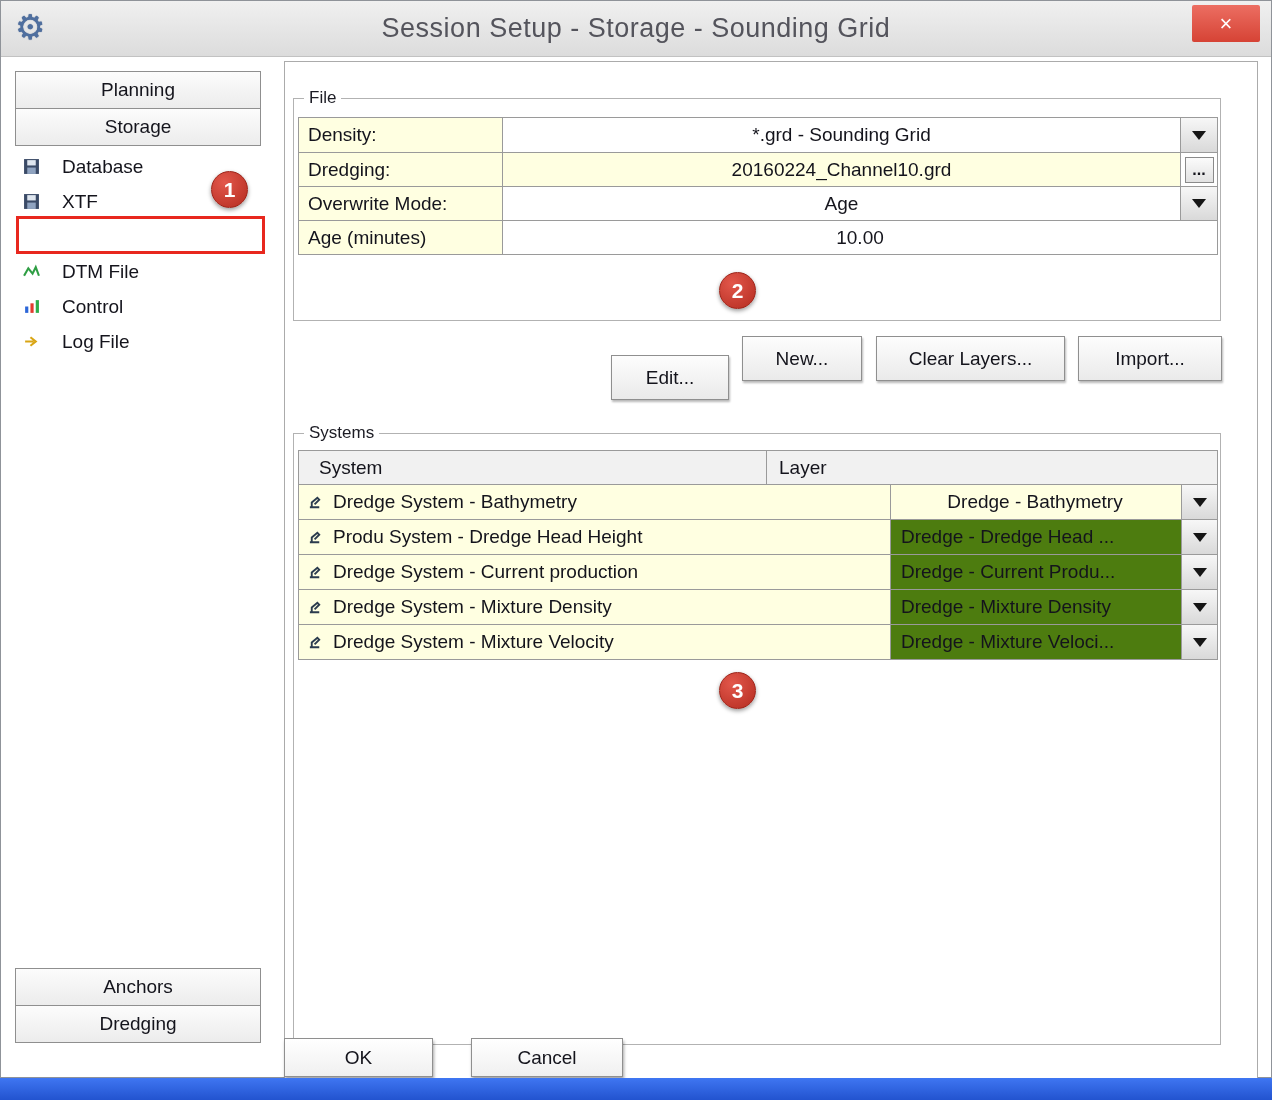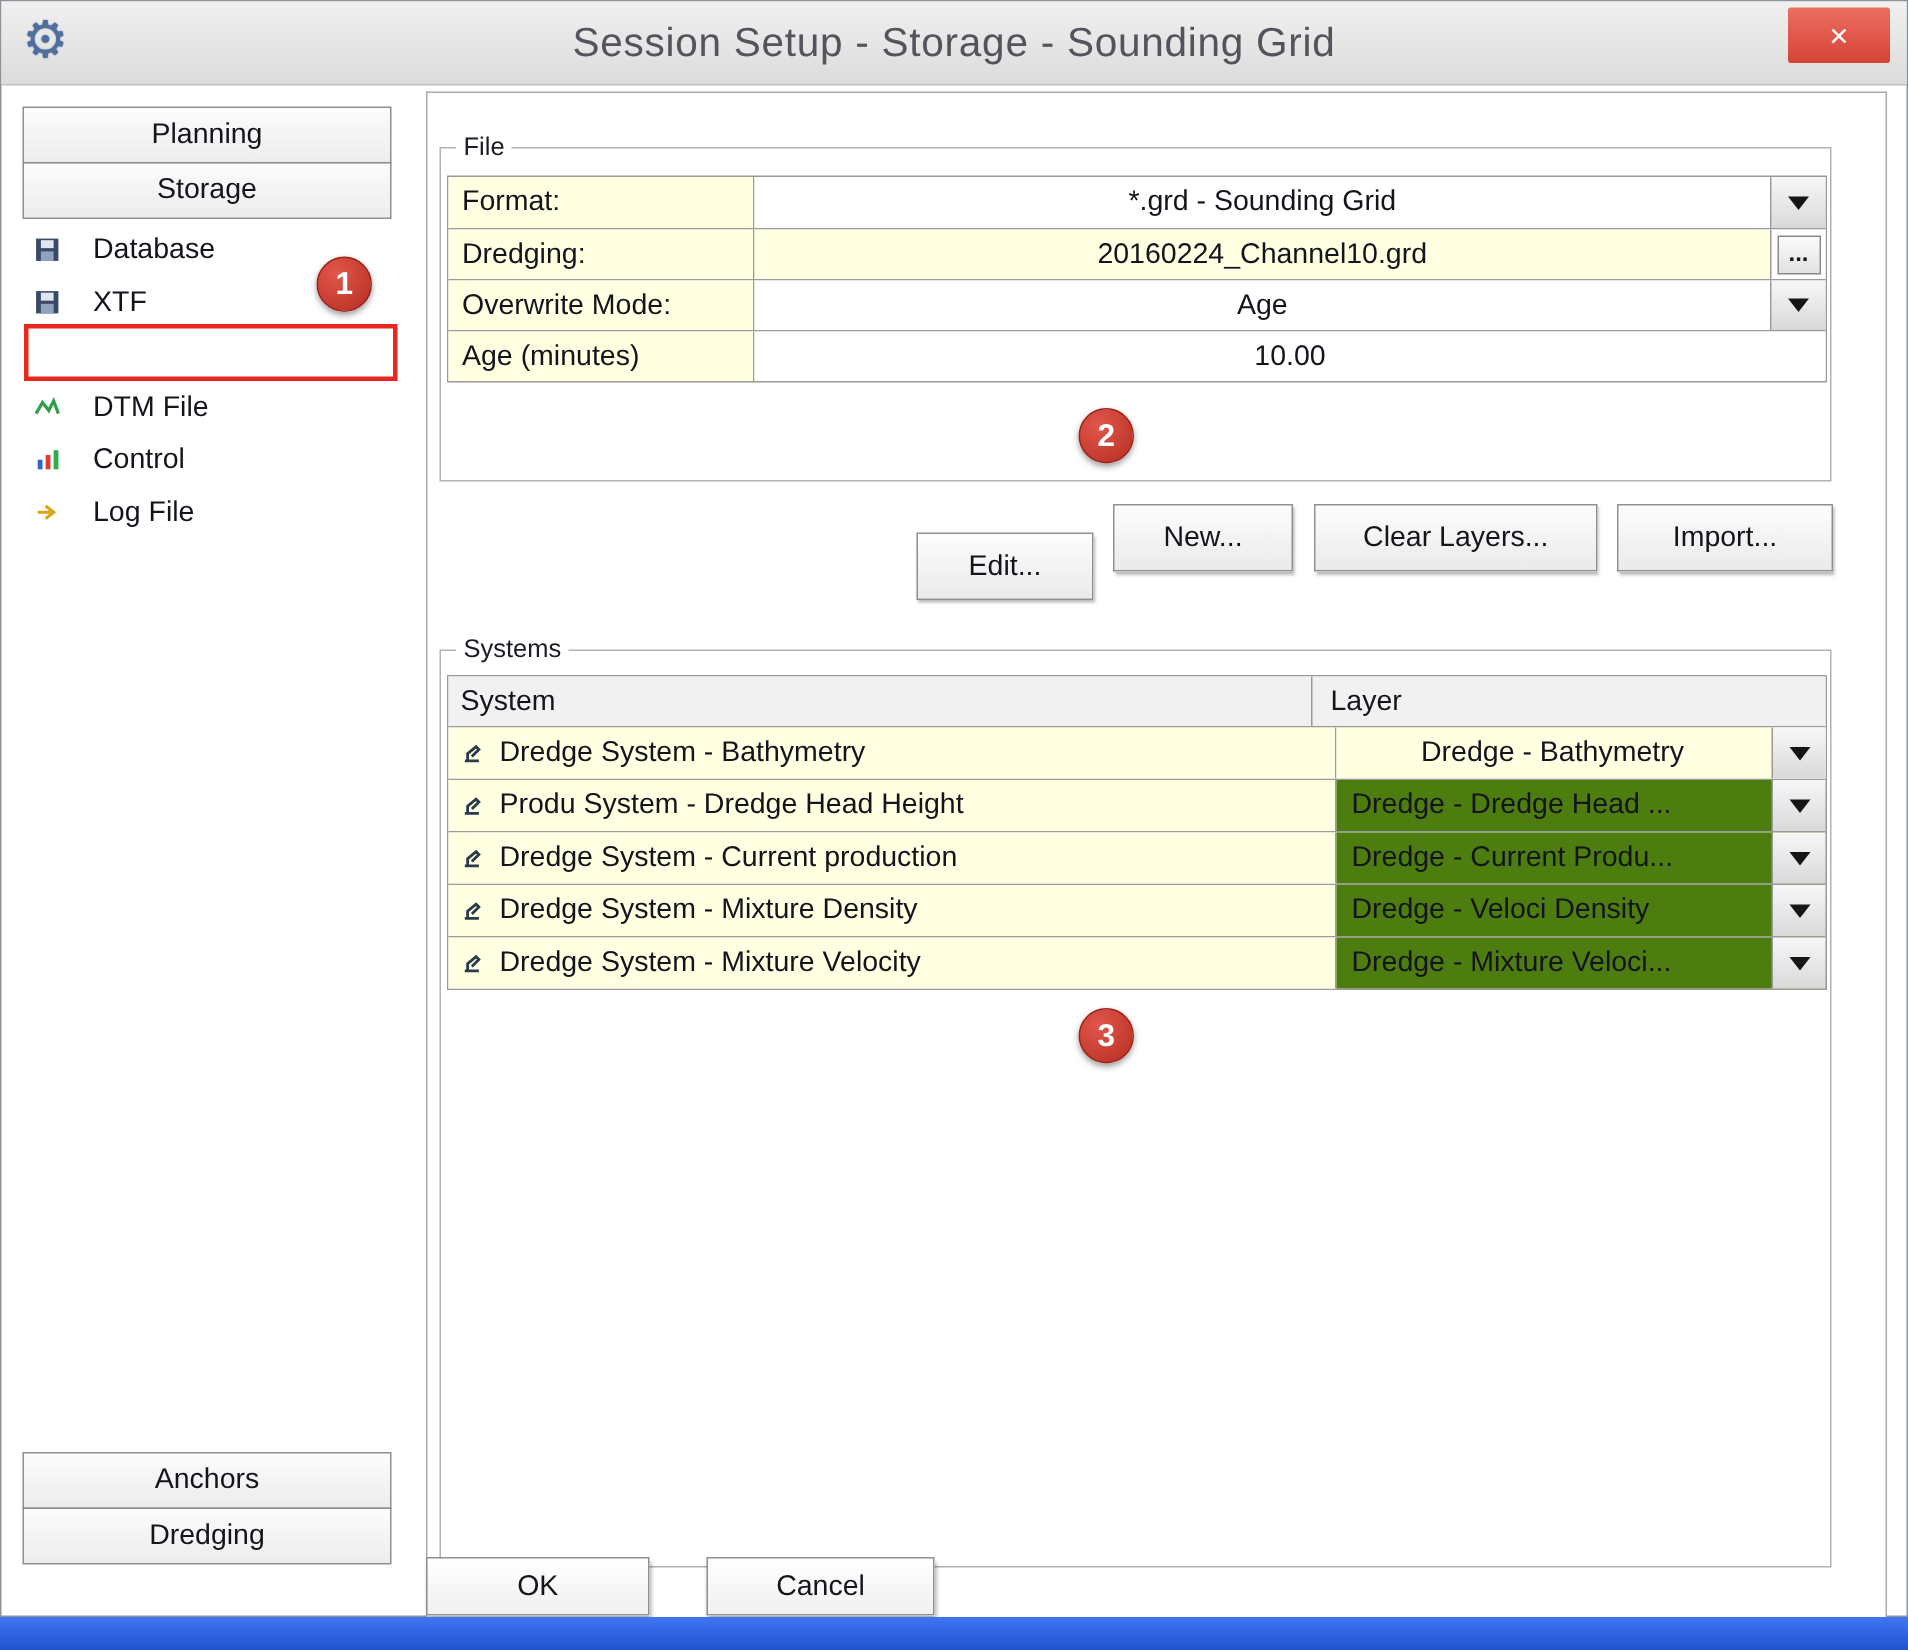"Format:" div.flabel { text: Format -> Density }
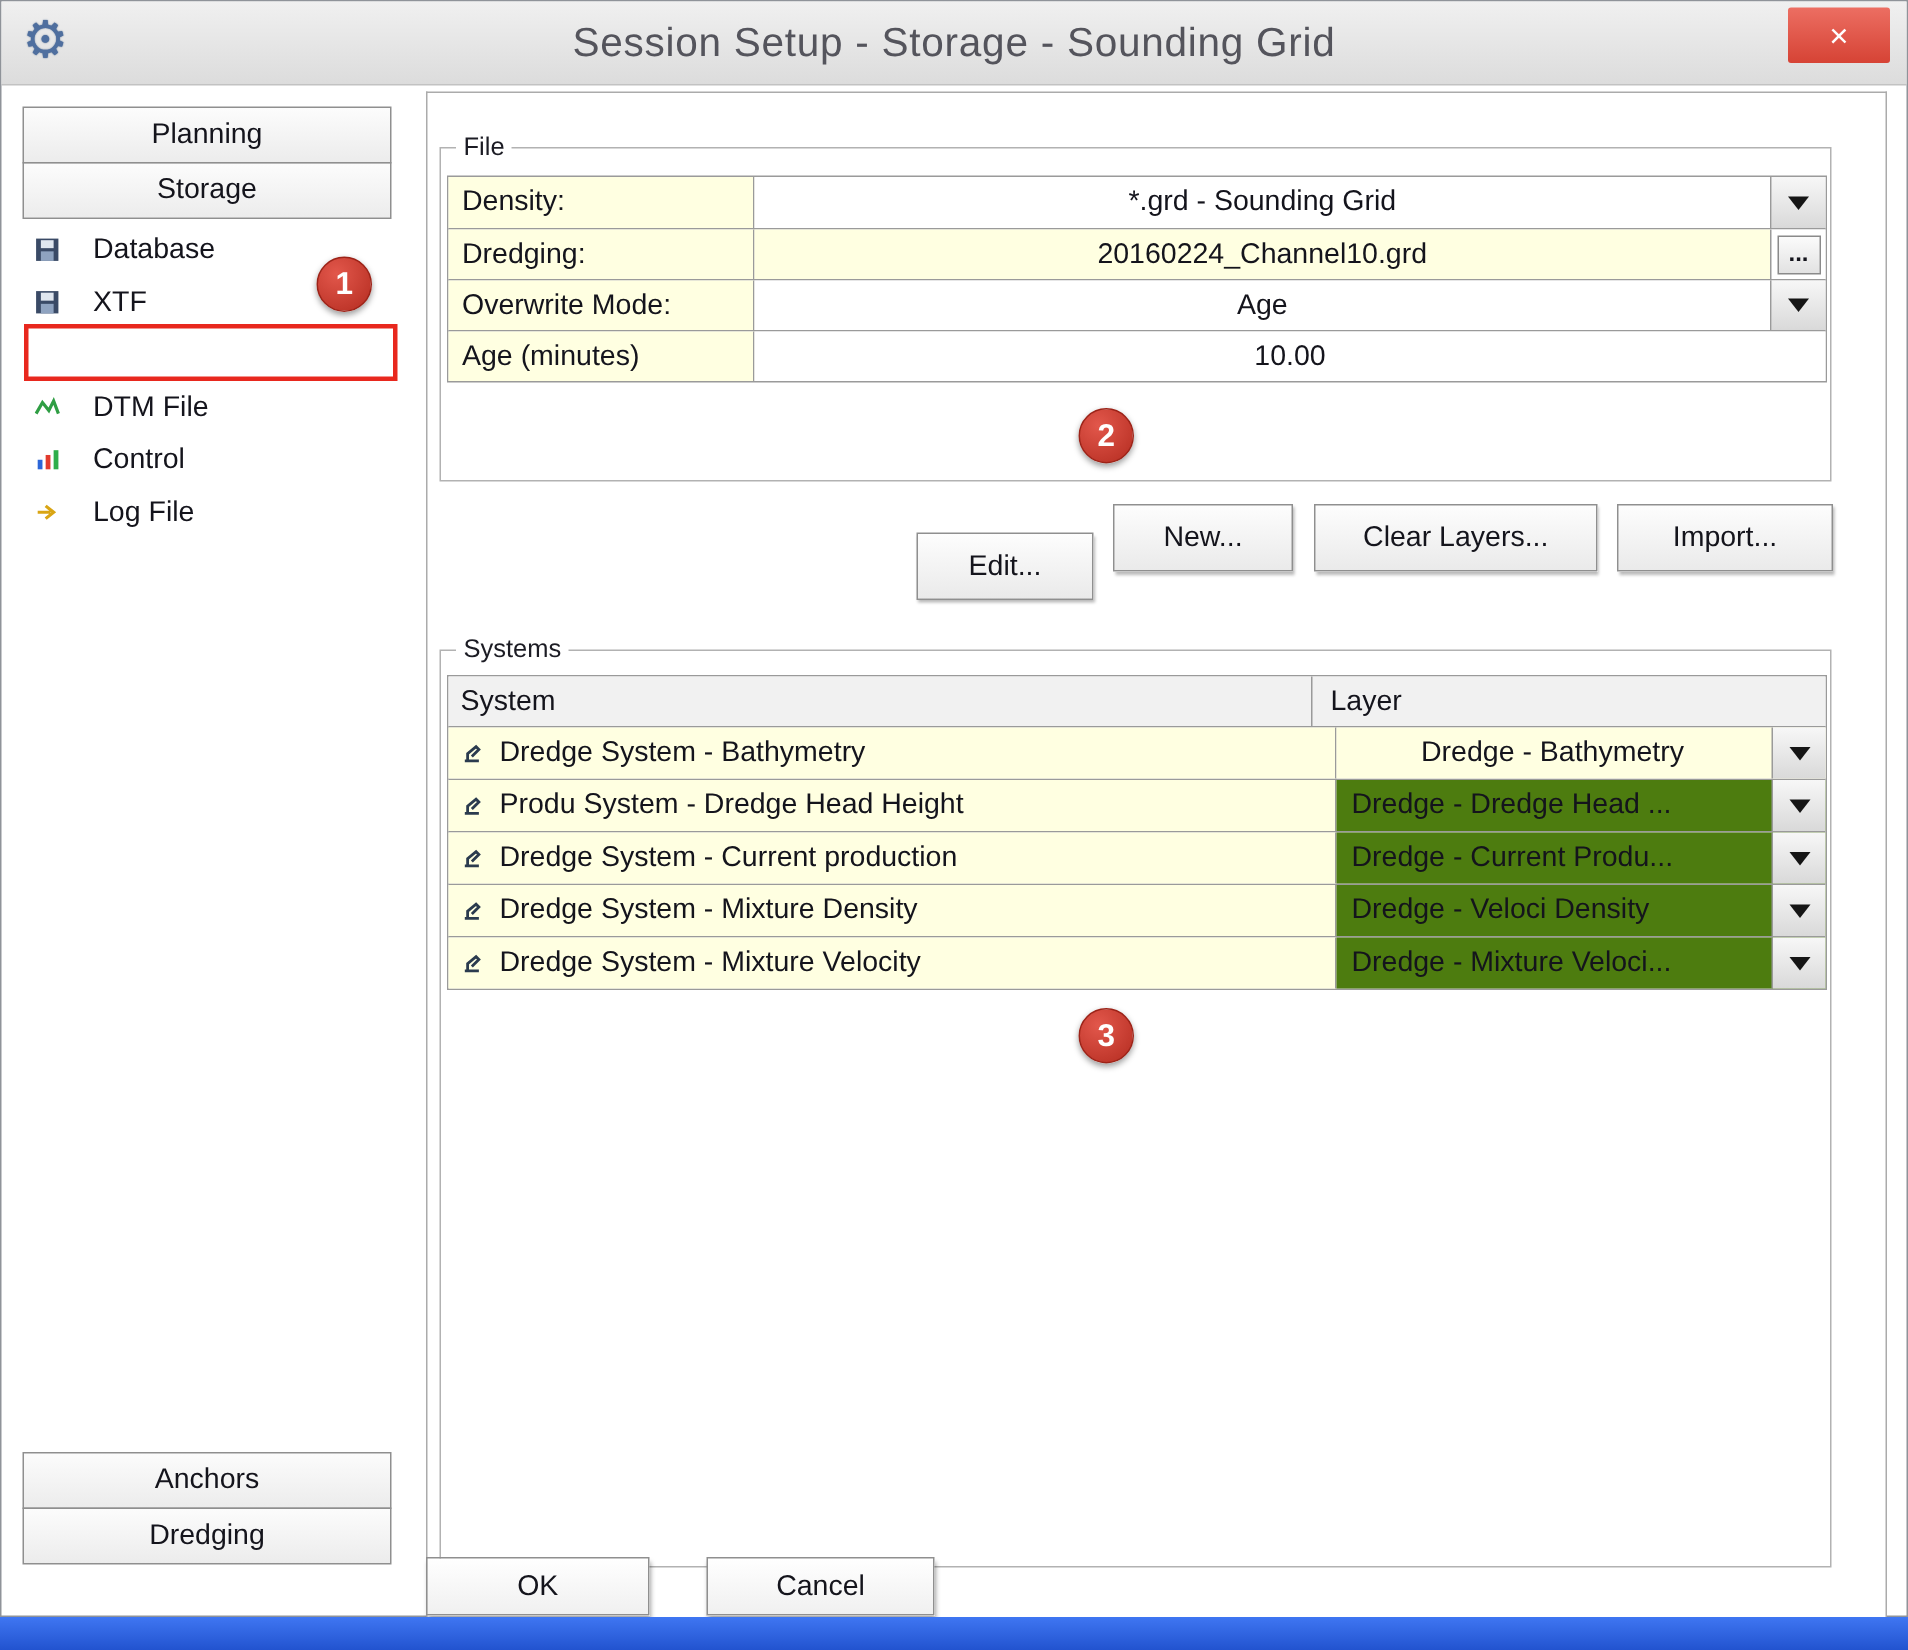"System" .scol1 { padding-left: 8px -> 20px; width: 576px -> 468px }
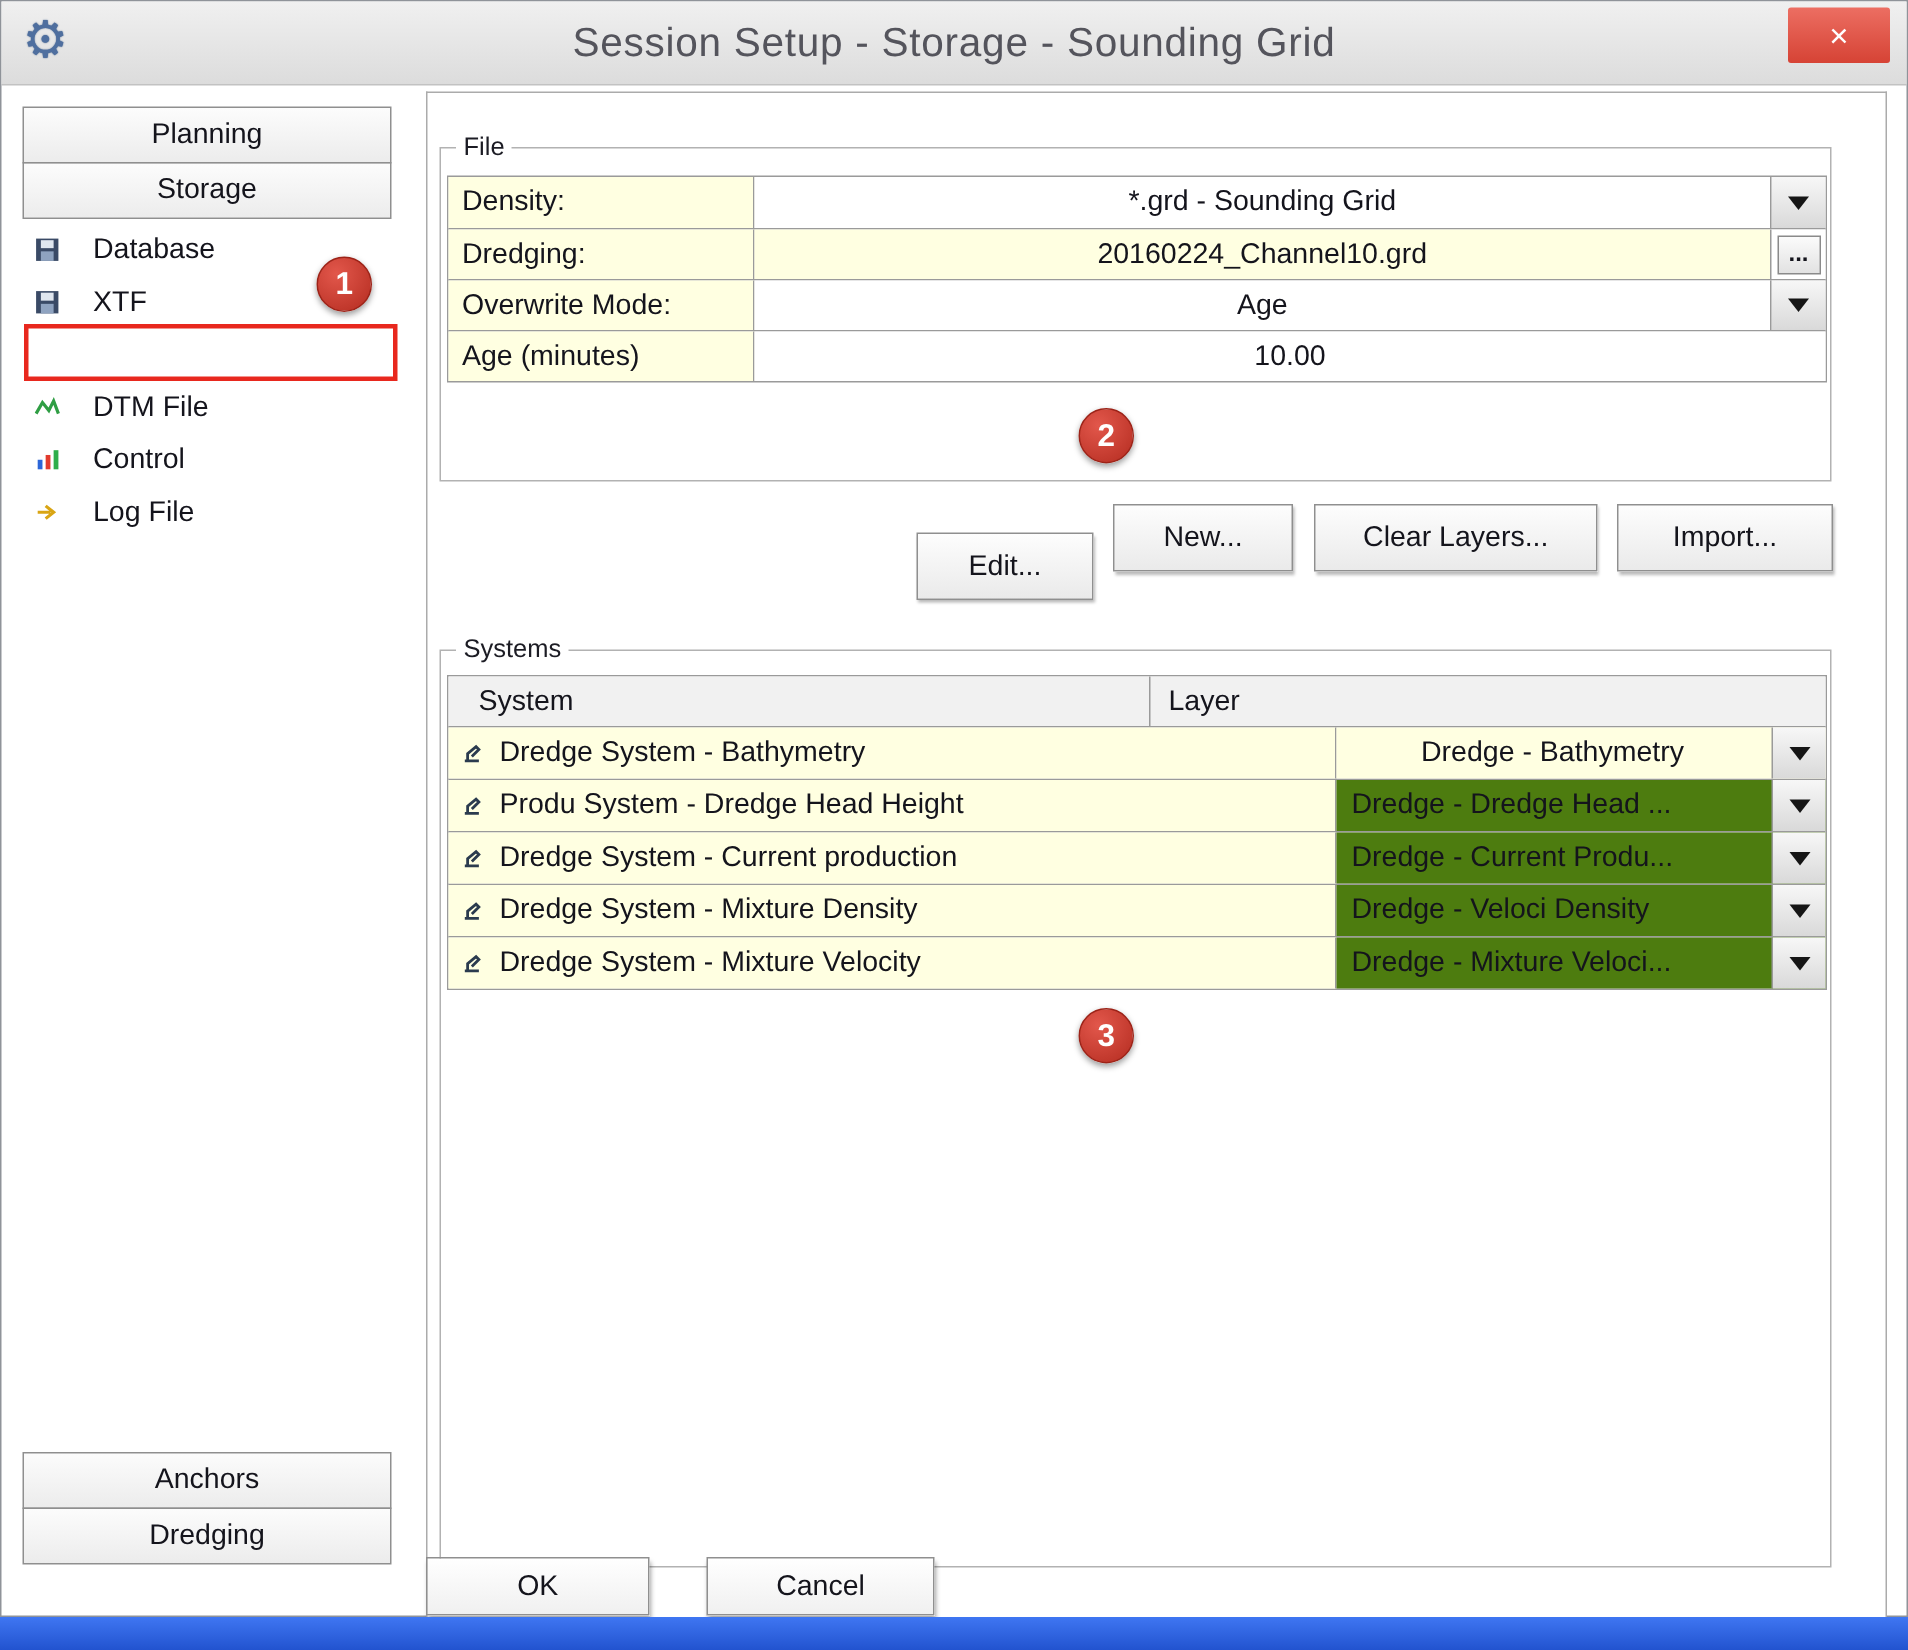"Dredge - Veloci Density" span { text: Veloci -> Mixture }
